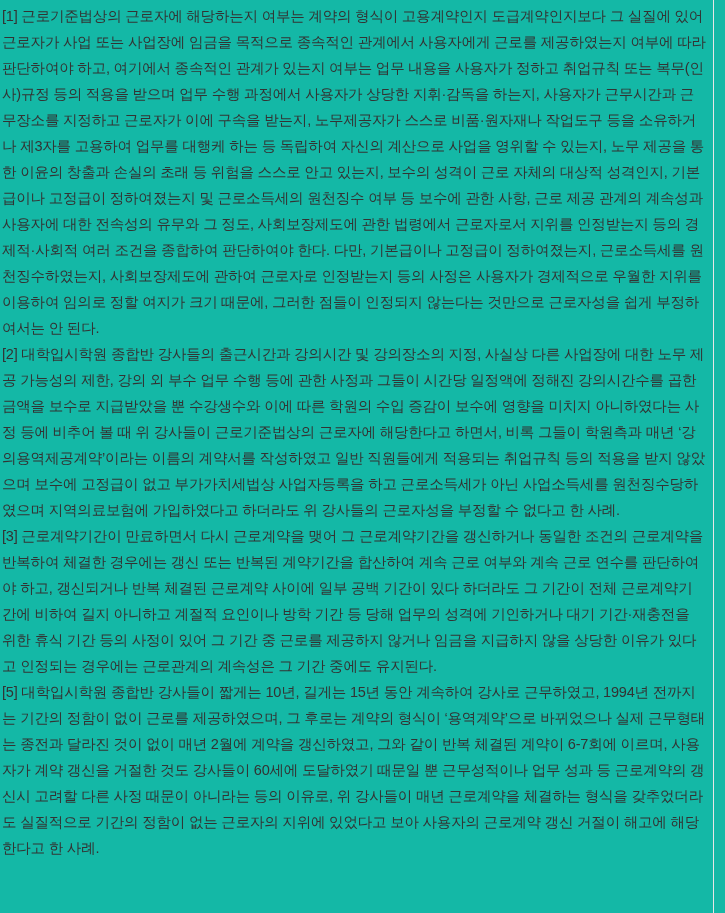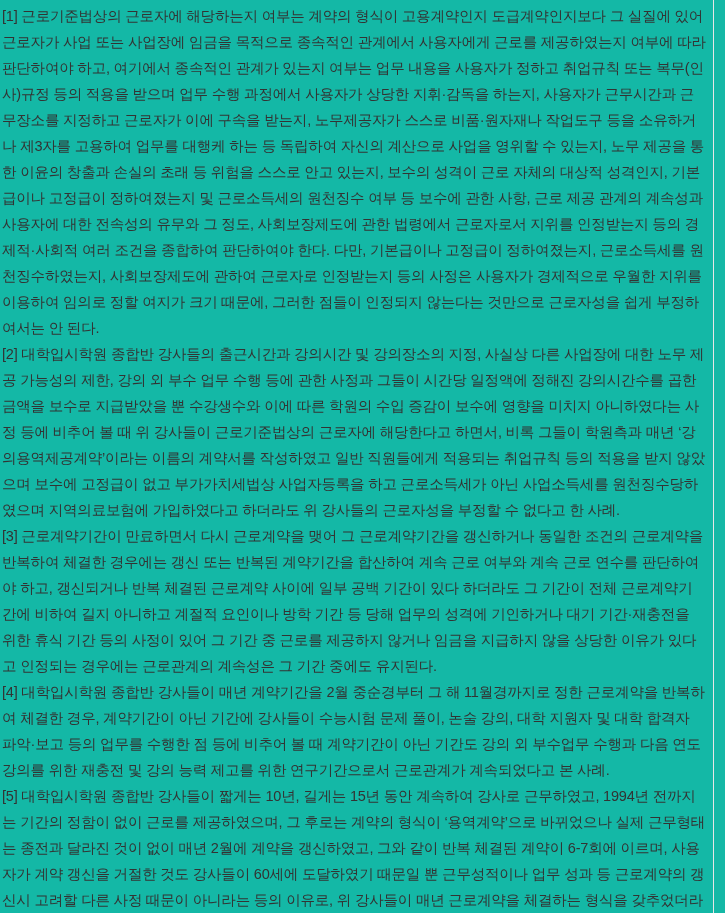"[4] 대학입시학원 종합반 강사들이 매년" p.para { html: <p>[4] 대학입시학원 종합반 강사들이 매년 계약기간을 2월 중순경부터 그 해 11월경까지로 정한 근로계약을 반복하여 체결한 경우, 계약기간이 아닌 기간에 강사들이 수능시험 문제 풀이, 논술 강의, 대학 지원자 및 대학 합격자 파악·보고 등의 업무를 수행한 점 등에 비추어 볼 때 계약기간이 아닌 기간도 강의 외 부수업무 수행과 다음 연도 강의를 위한 재충전 및 강의 능력 제고를 위한 연구기간으로서 근로관계가 계속되었다고 본 사례.</p> -> none }
